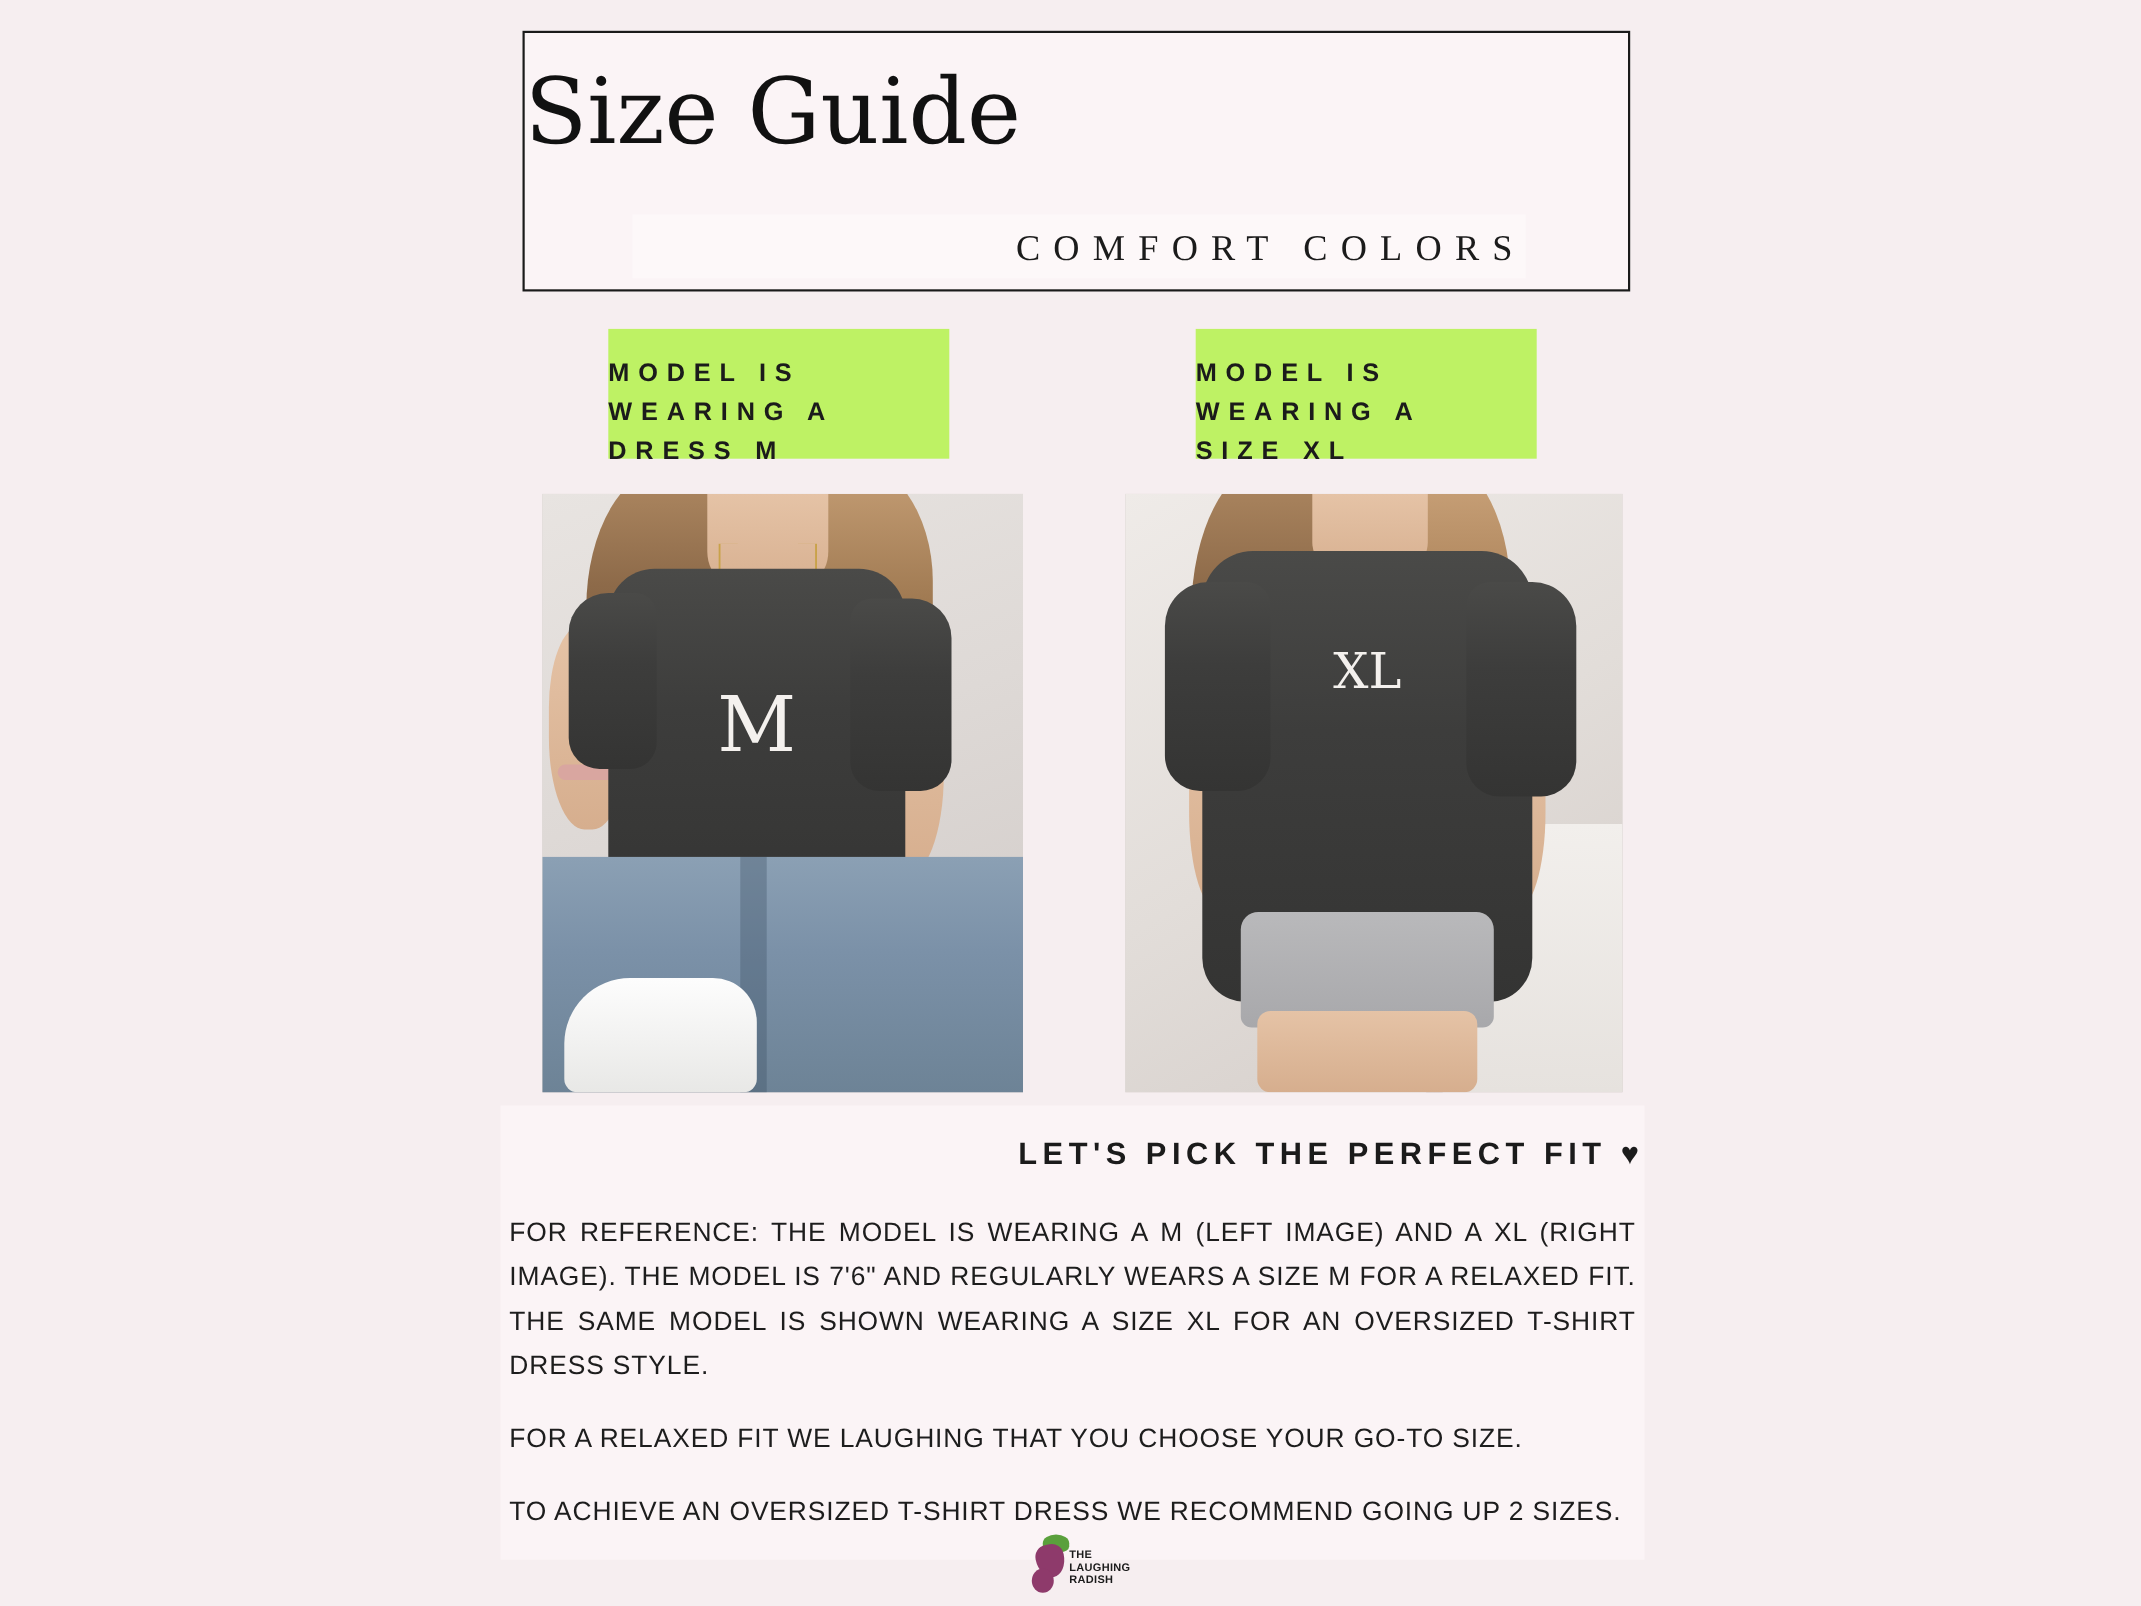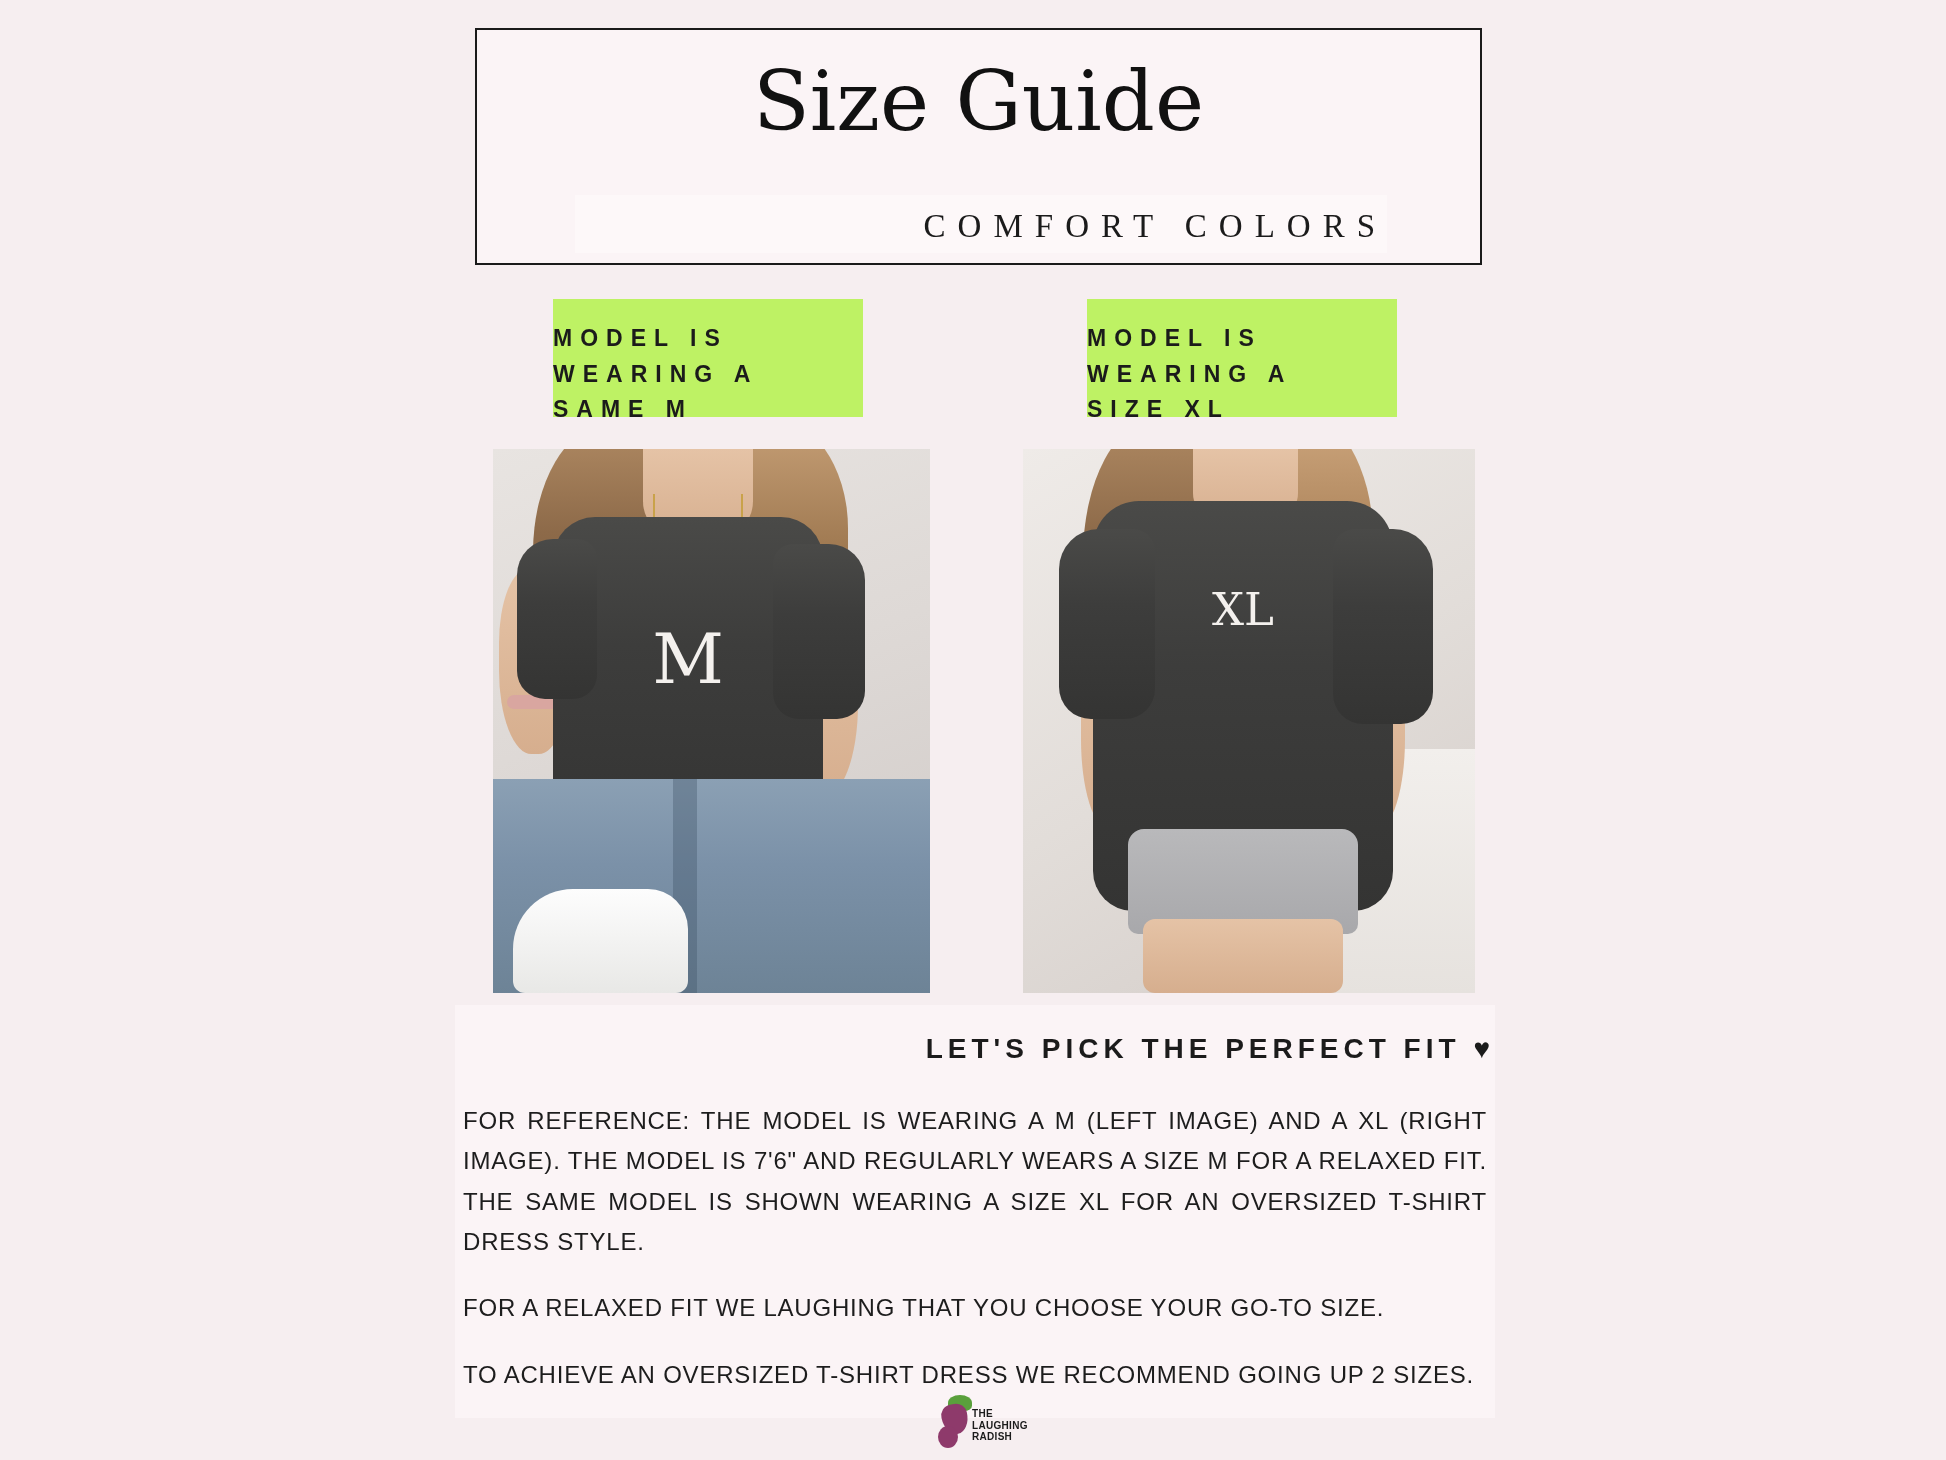"Size Guide" .header-title { text-align: center -> none }
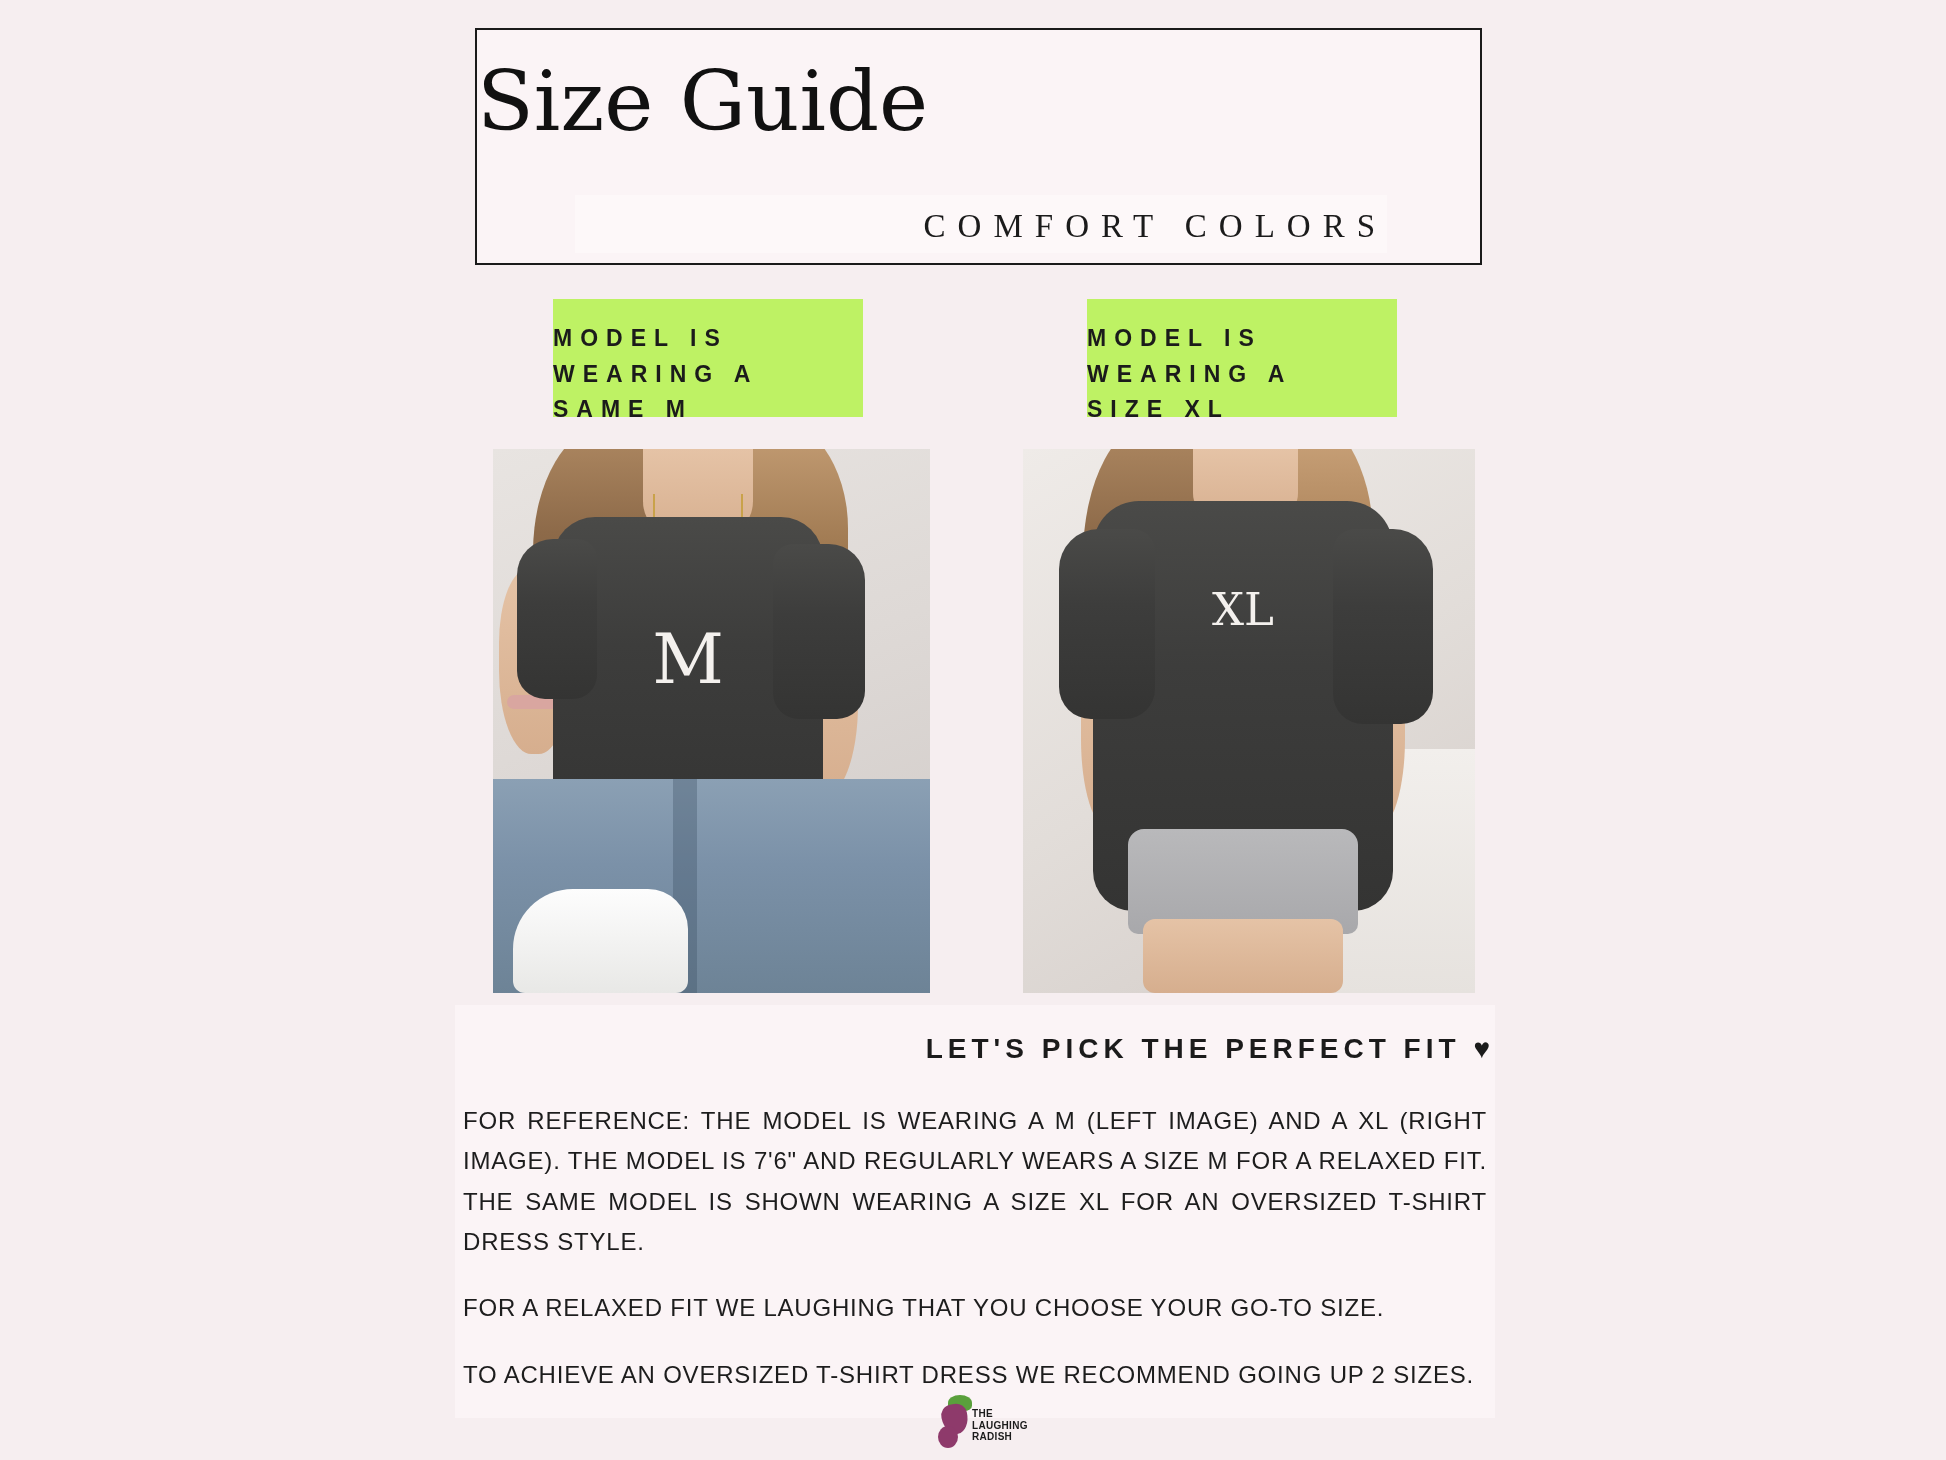"SAME M" div.line { text: SAME -> DRESS }
